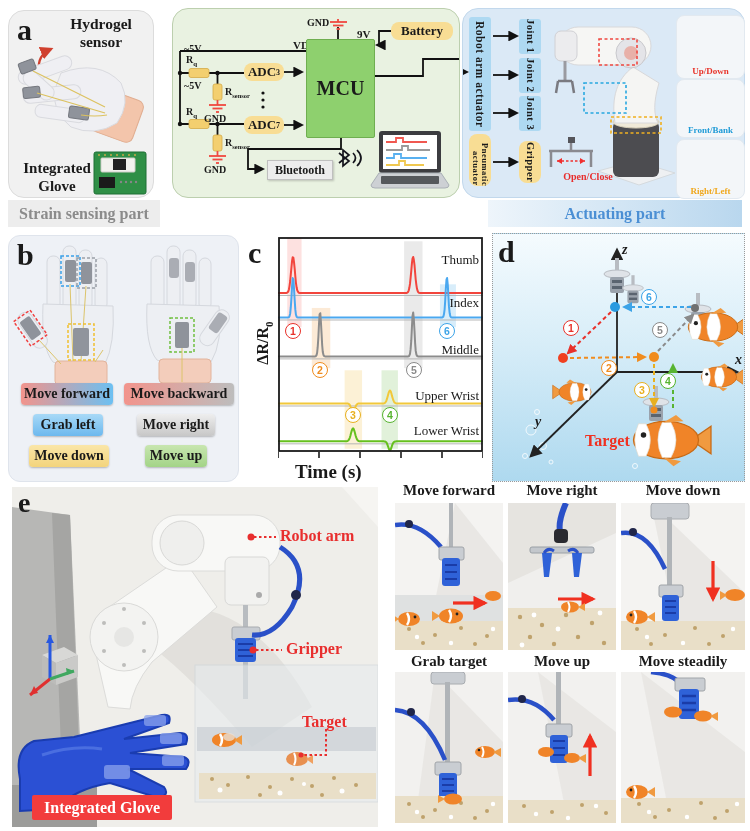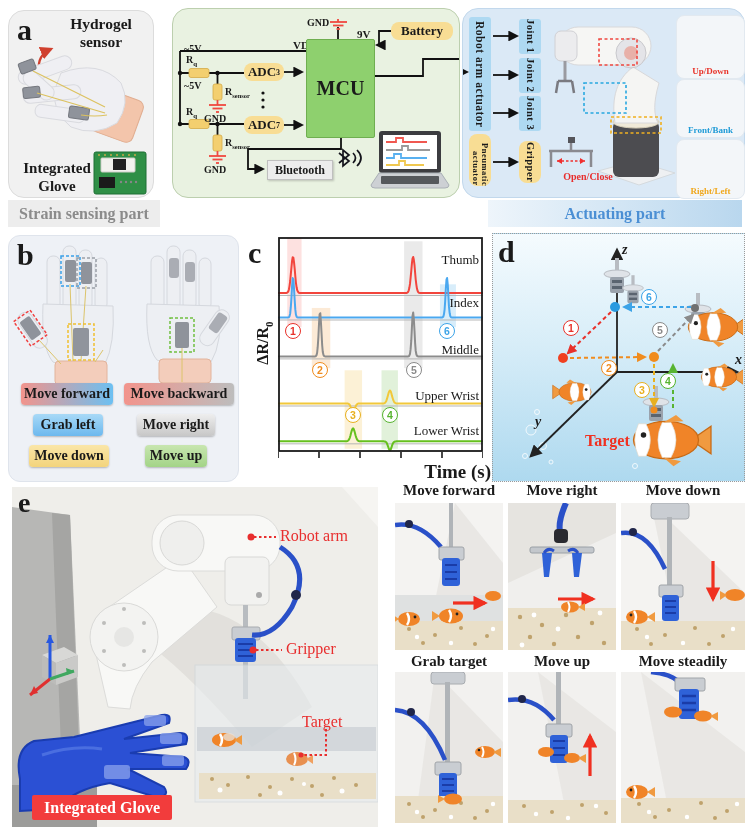"Time (s)" div.abs { left: 41px -> 50px; text-align: right -> left }
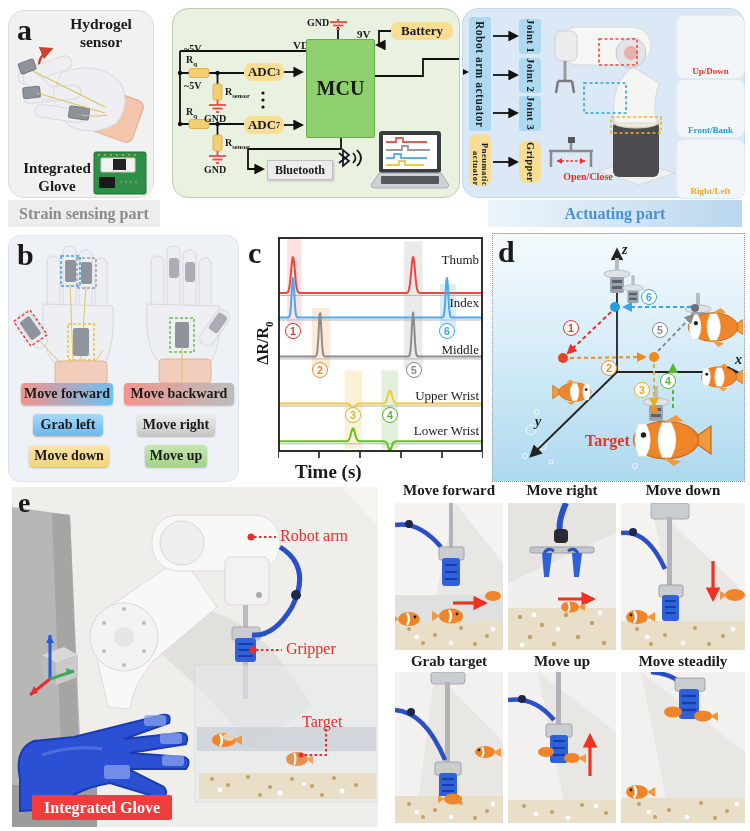"Robot arm" .annot { font-weight: normal -> bold }
